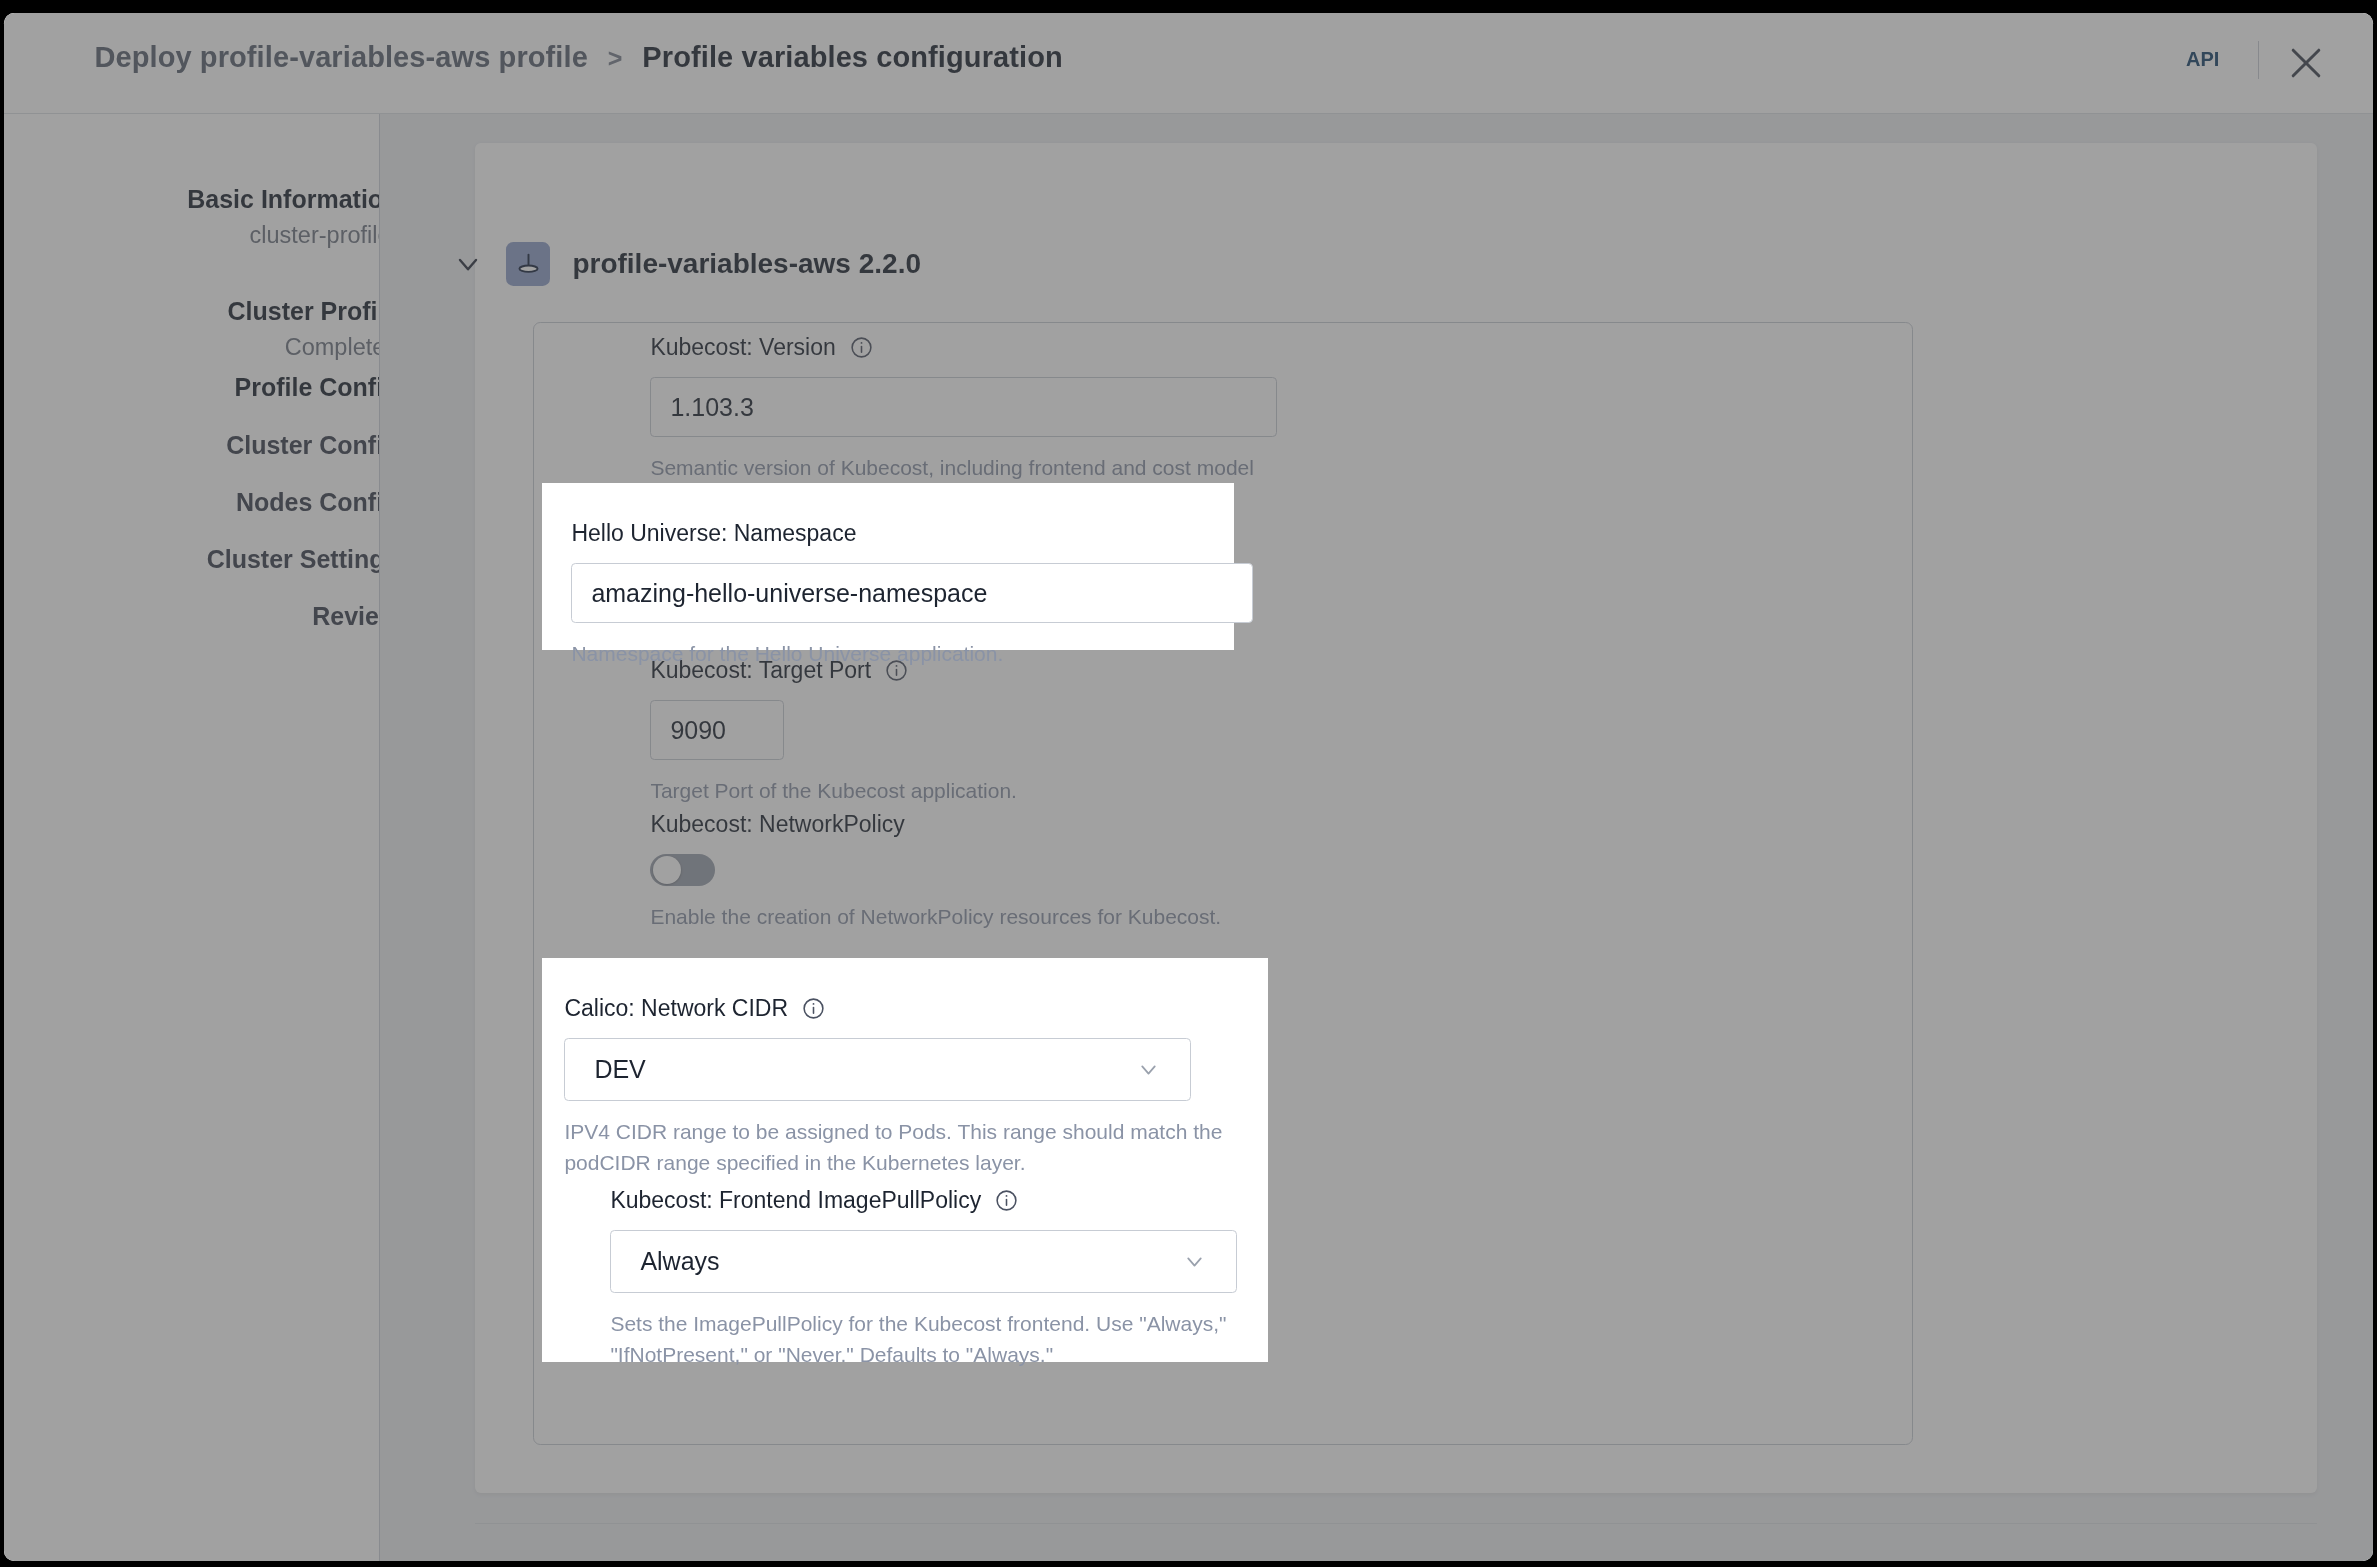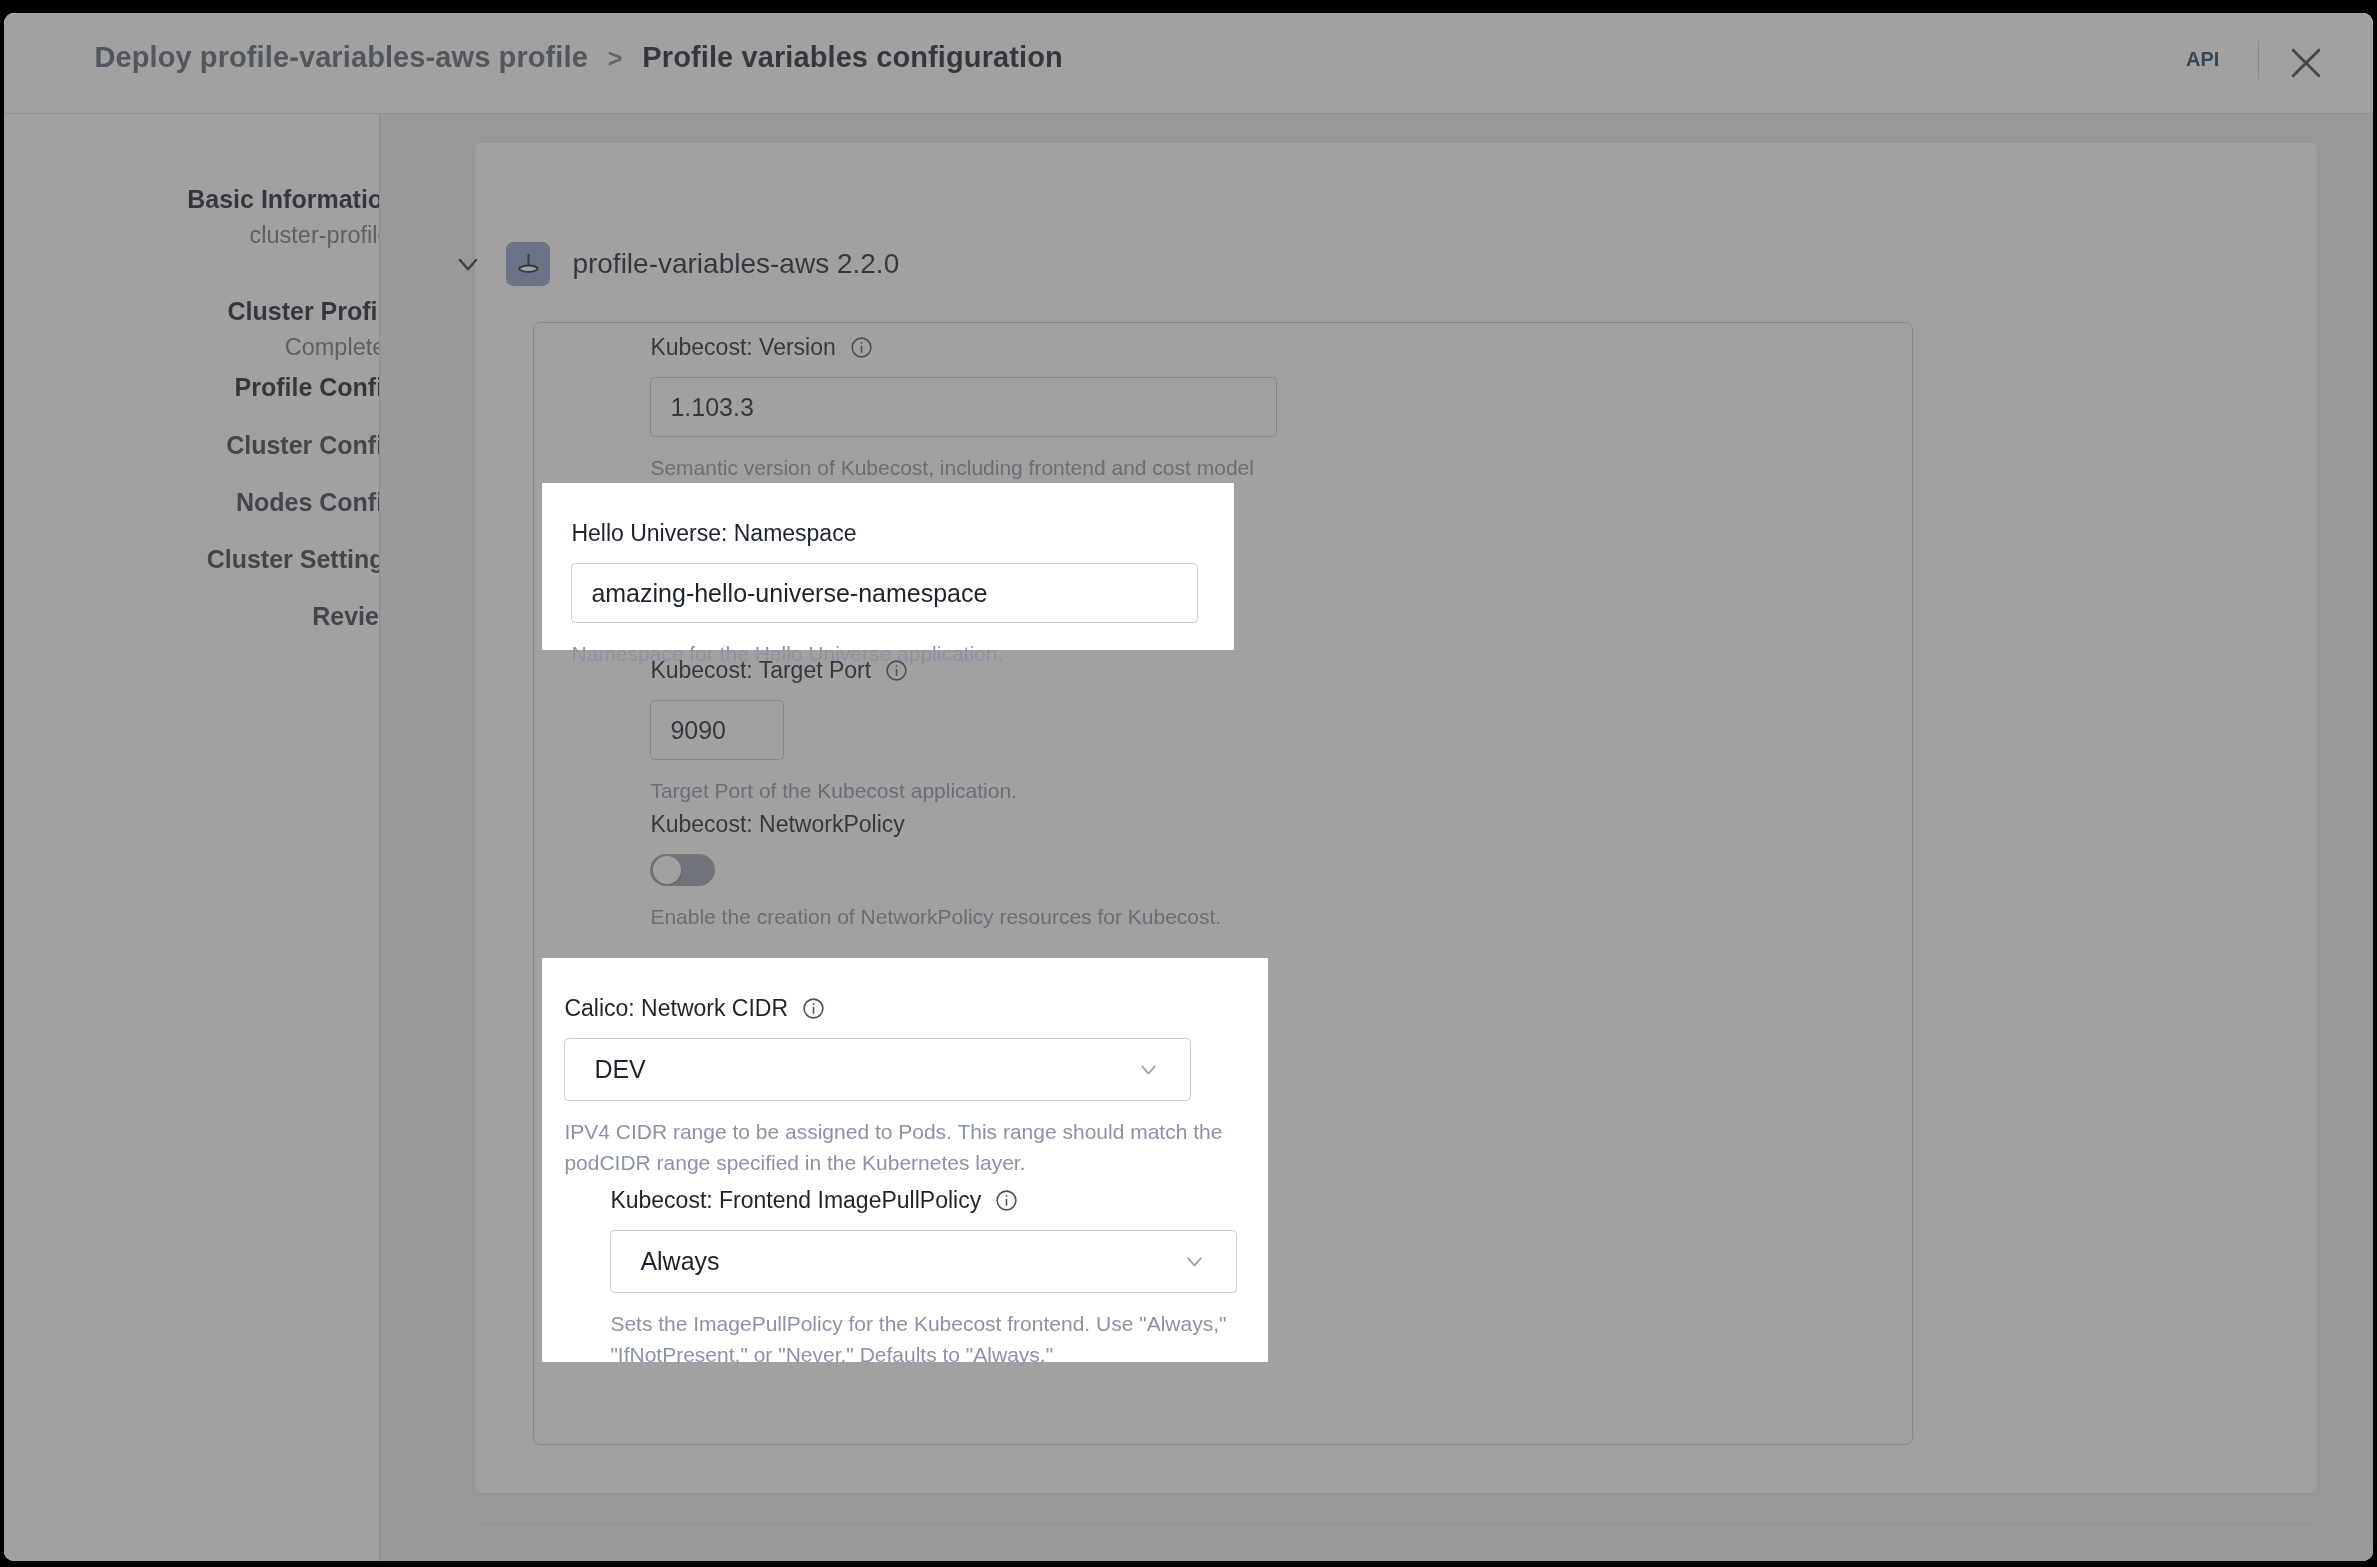"profile-variables-aws 2.2.0" #pack-name { font-weight: none -> bold }
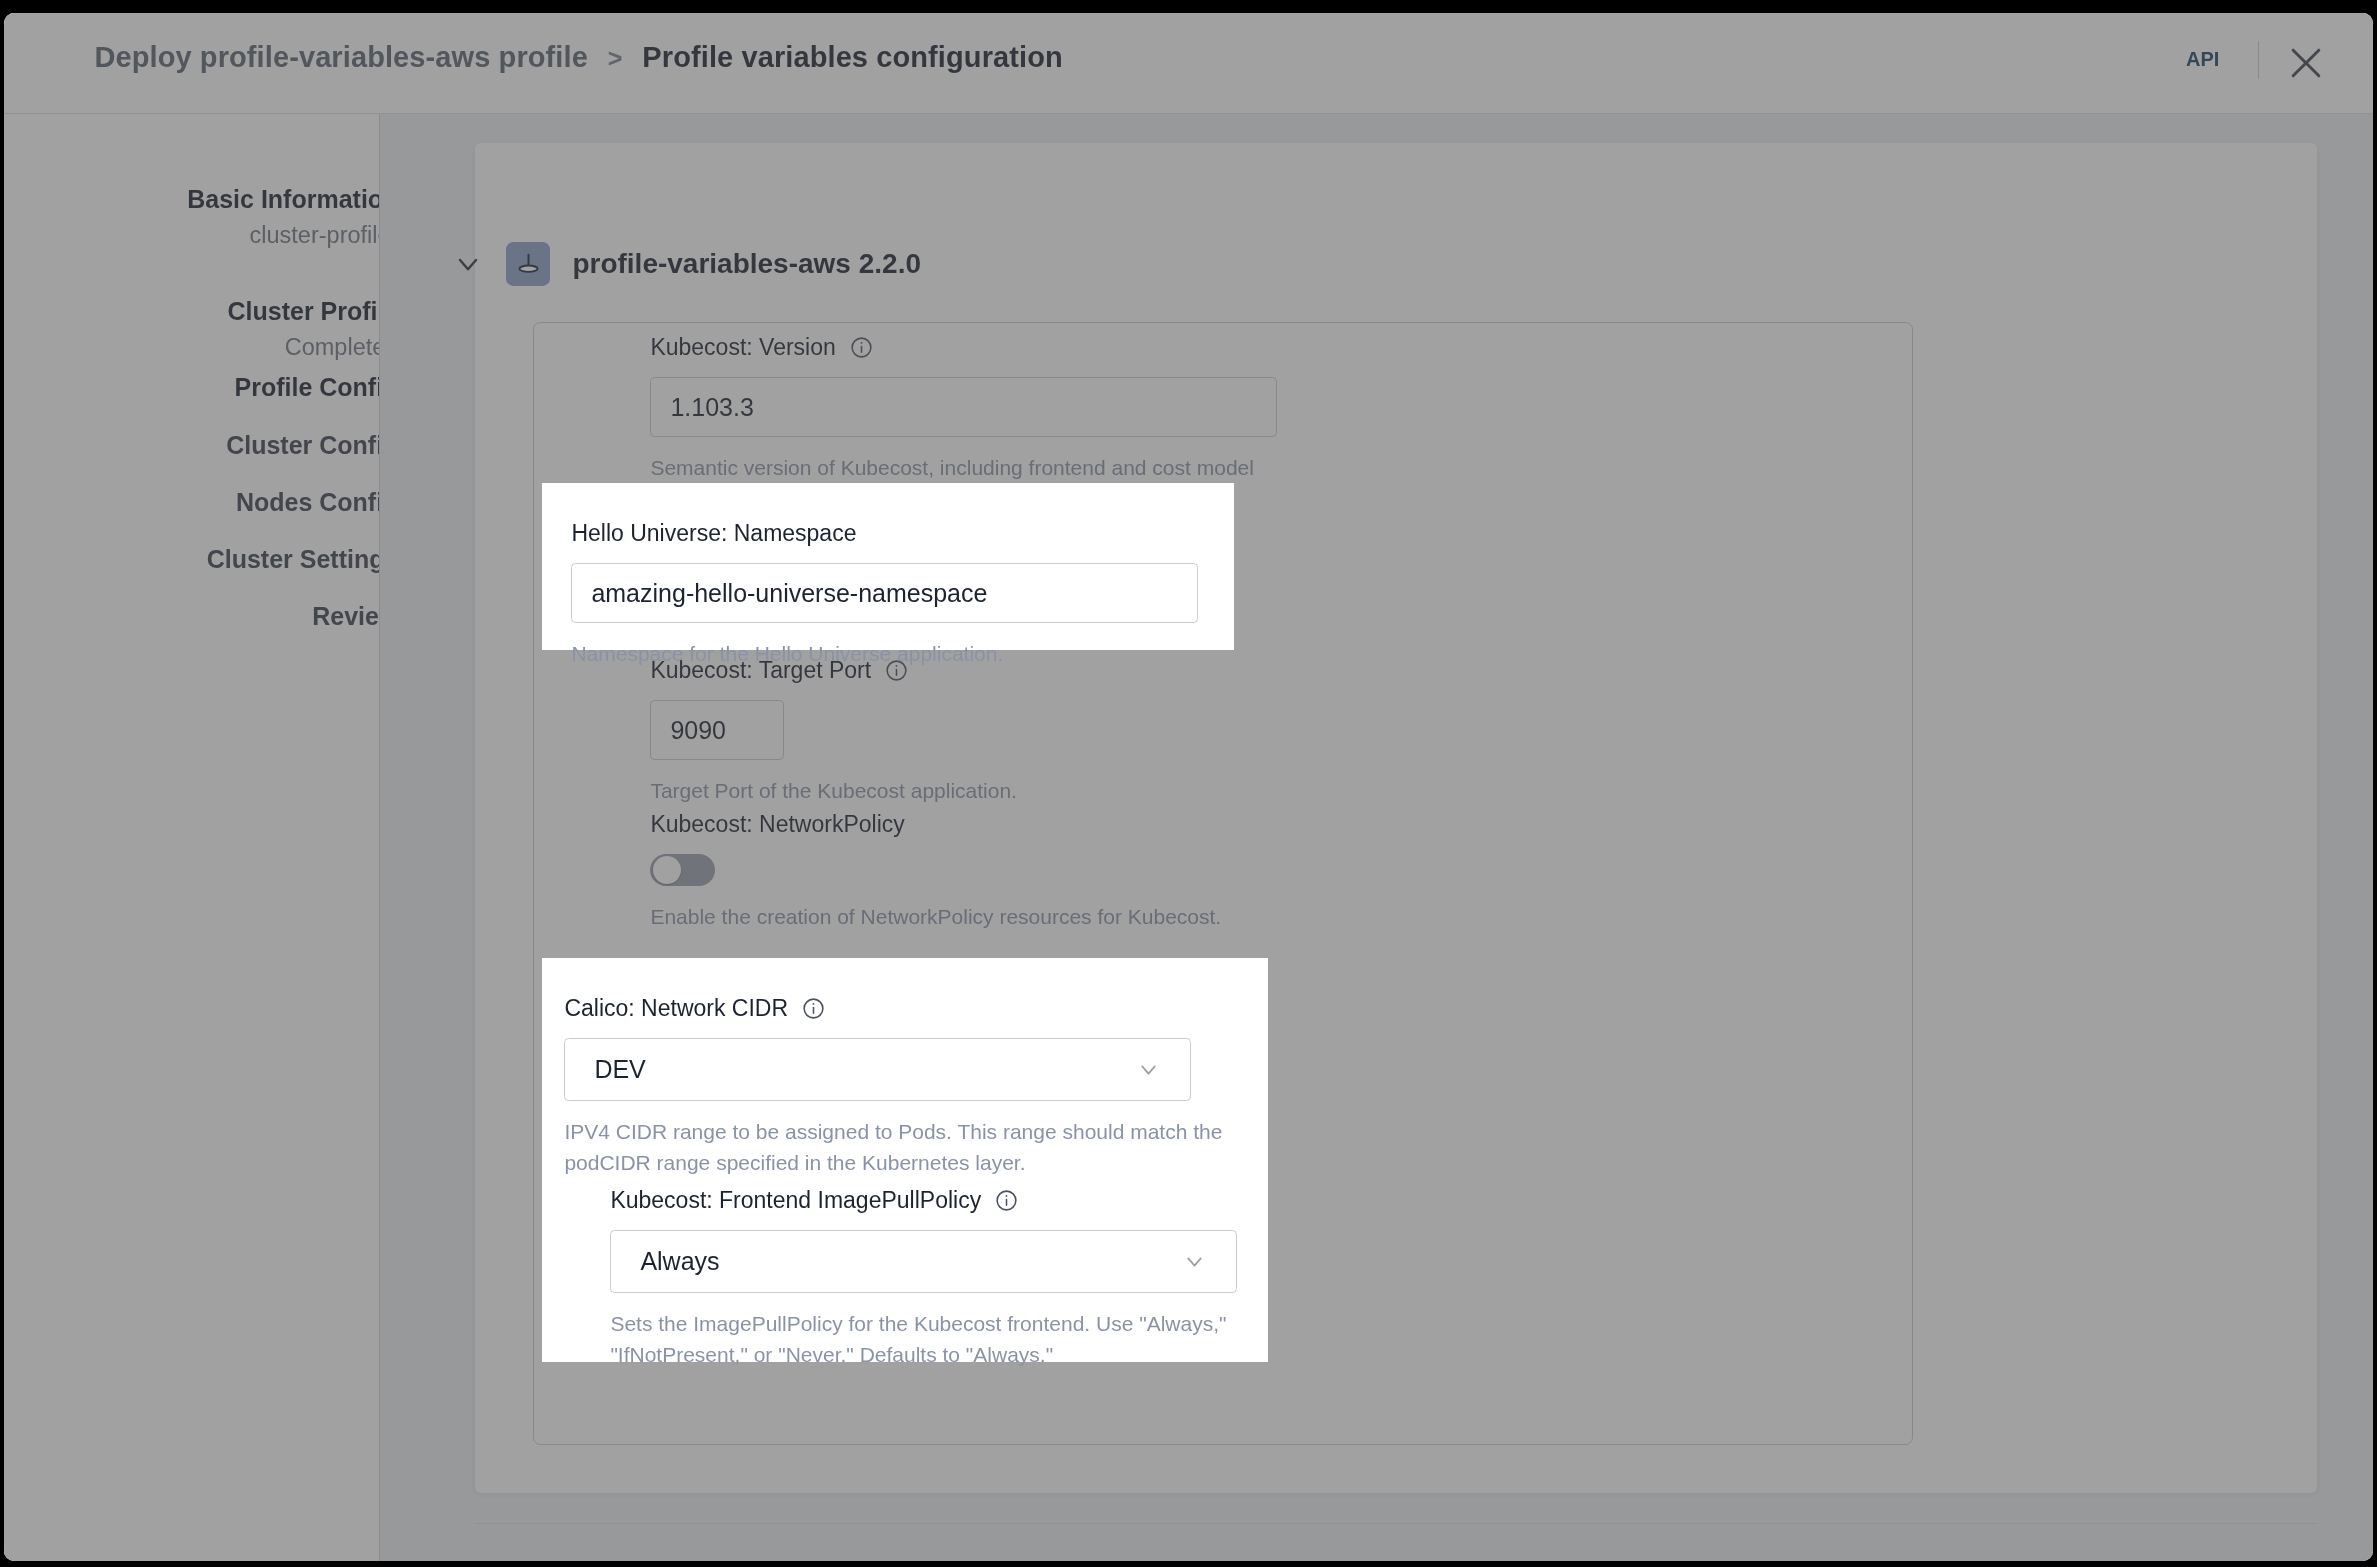"amazing-hello-universe-namespace" div.txtinput { width: 627px -> 682px }
